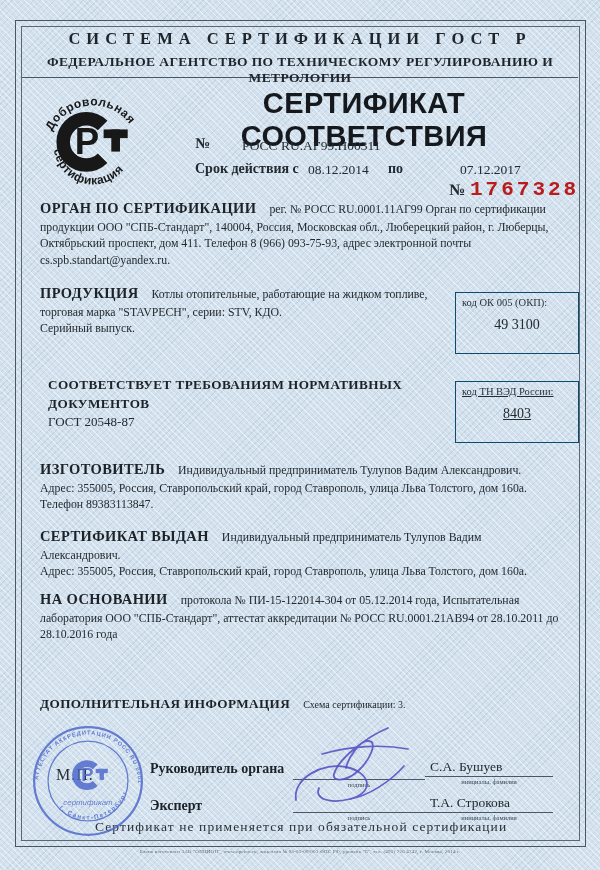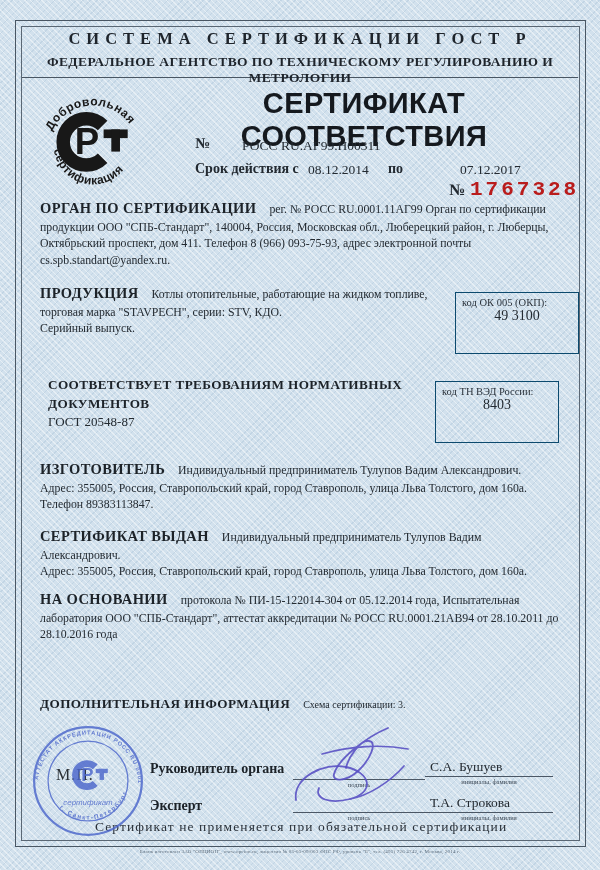"49 3100" .code-box .cb-value { margin-top: none -> 9px }
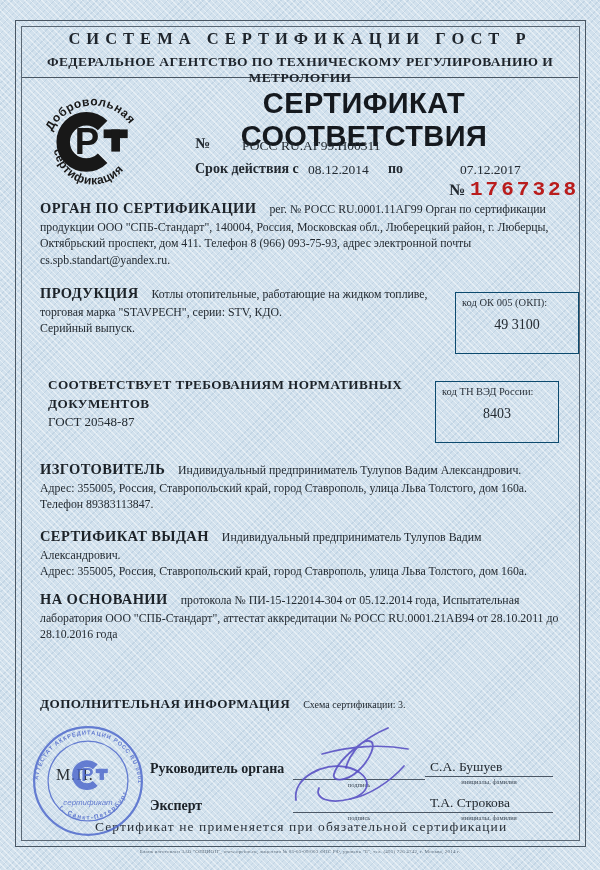"код ТН ВЭД России:" div.abs { left: 435px -> 455px; text-decoration: none -> underline }
